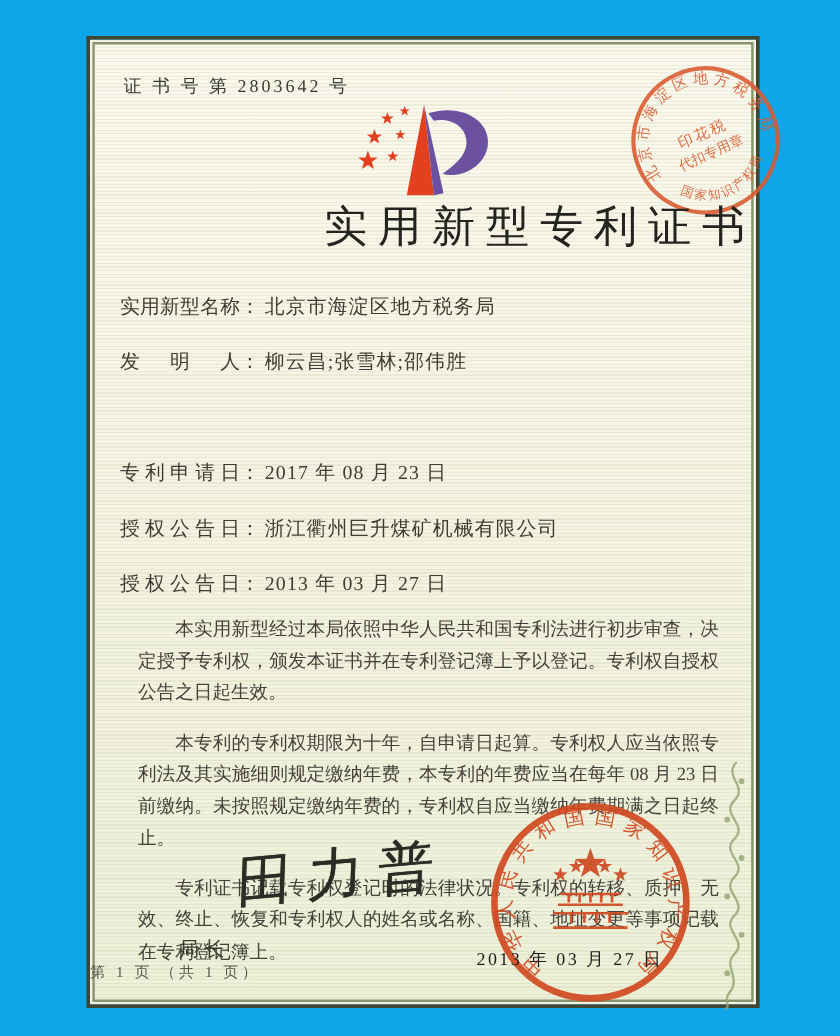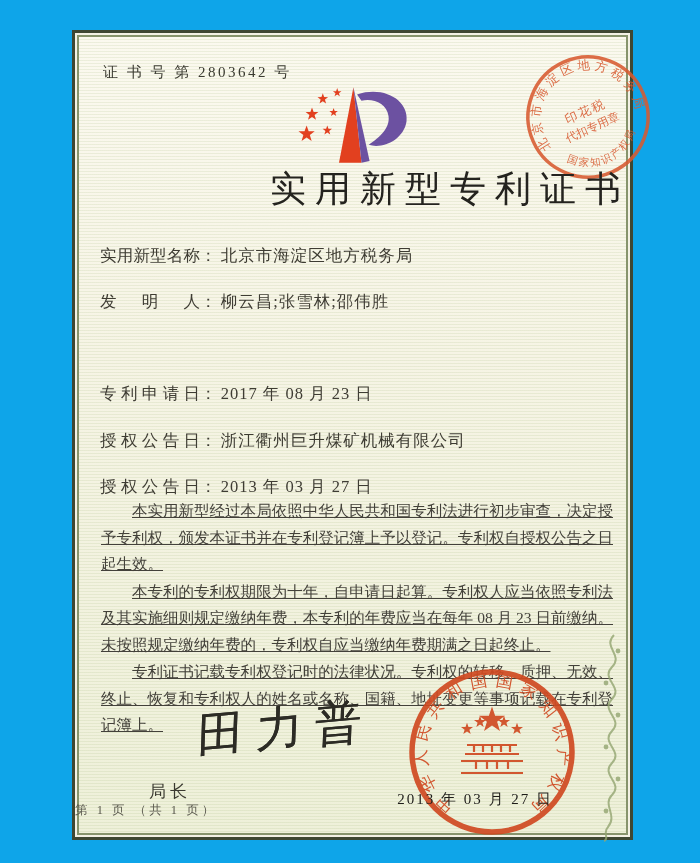"本实用新型经过本局依照中华人民共和国专利法进行初步审查，决定授予专利权，颁发本证" .bodytext p { margin: 1px -> 15px; text-decoration: underline -> none }
